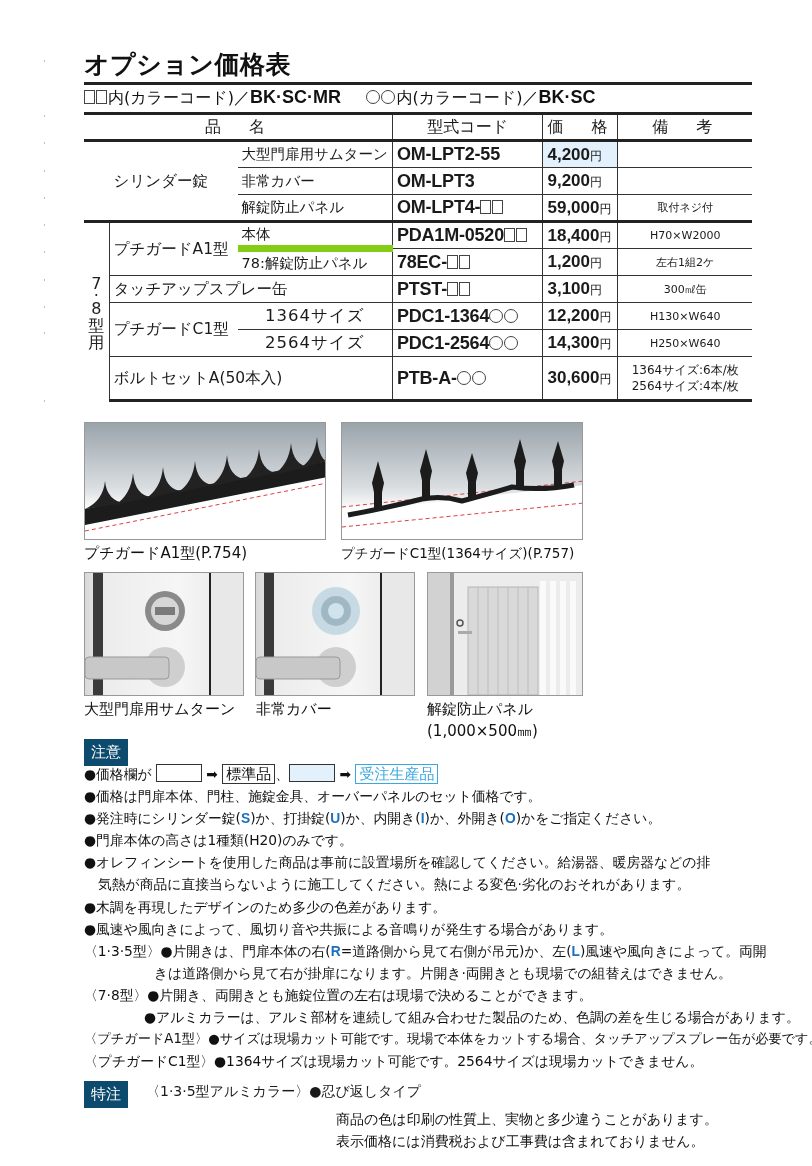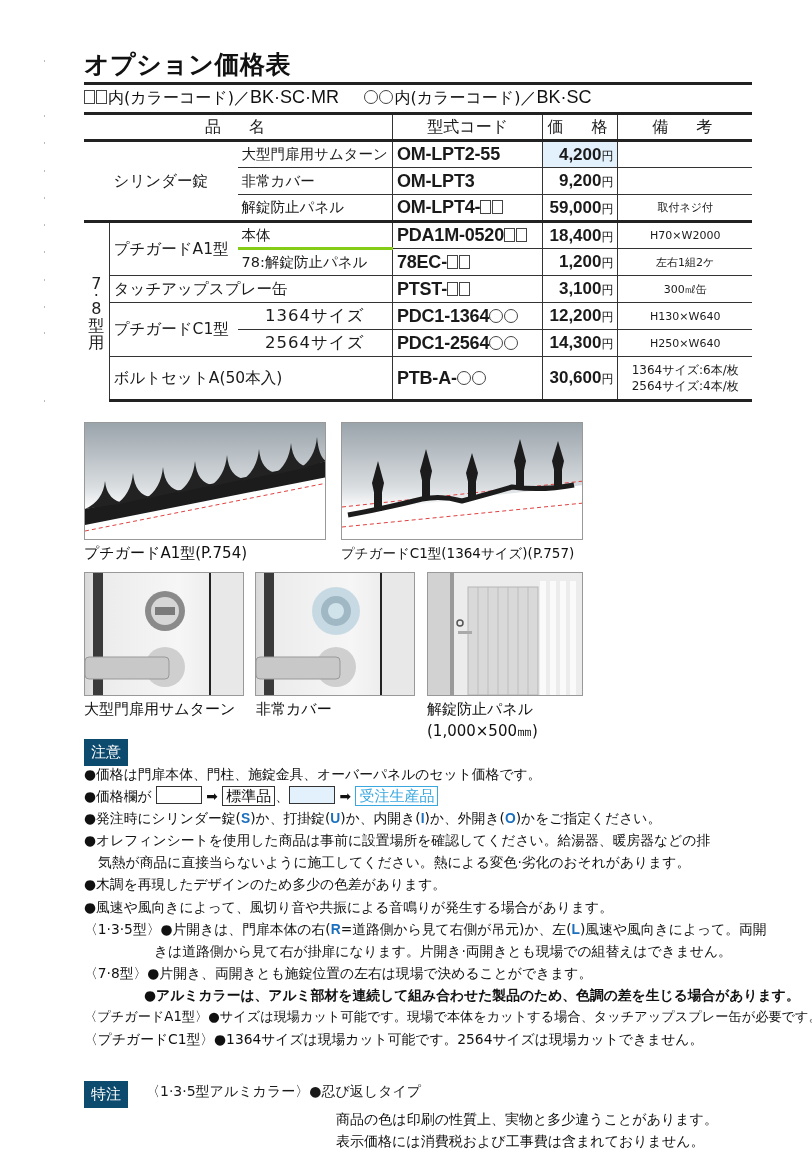"BK·SC·MR" .legend-line b { font-weight: normal -> bold }
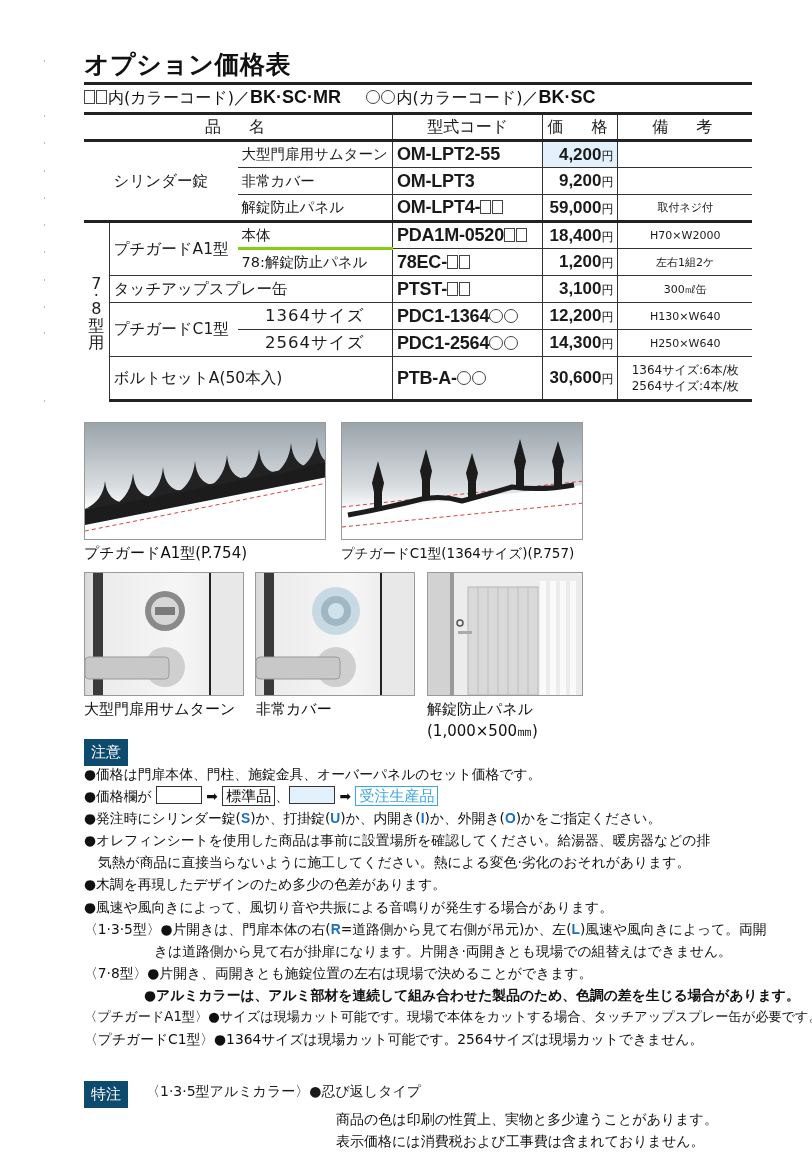"4,200円" .price-cell { text-align: right -> left }
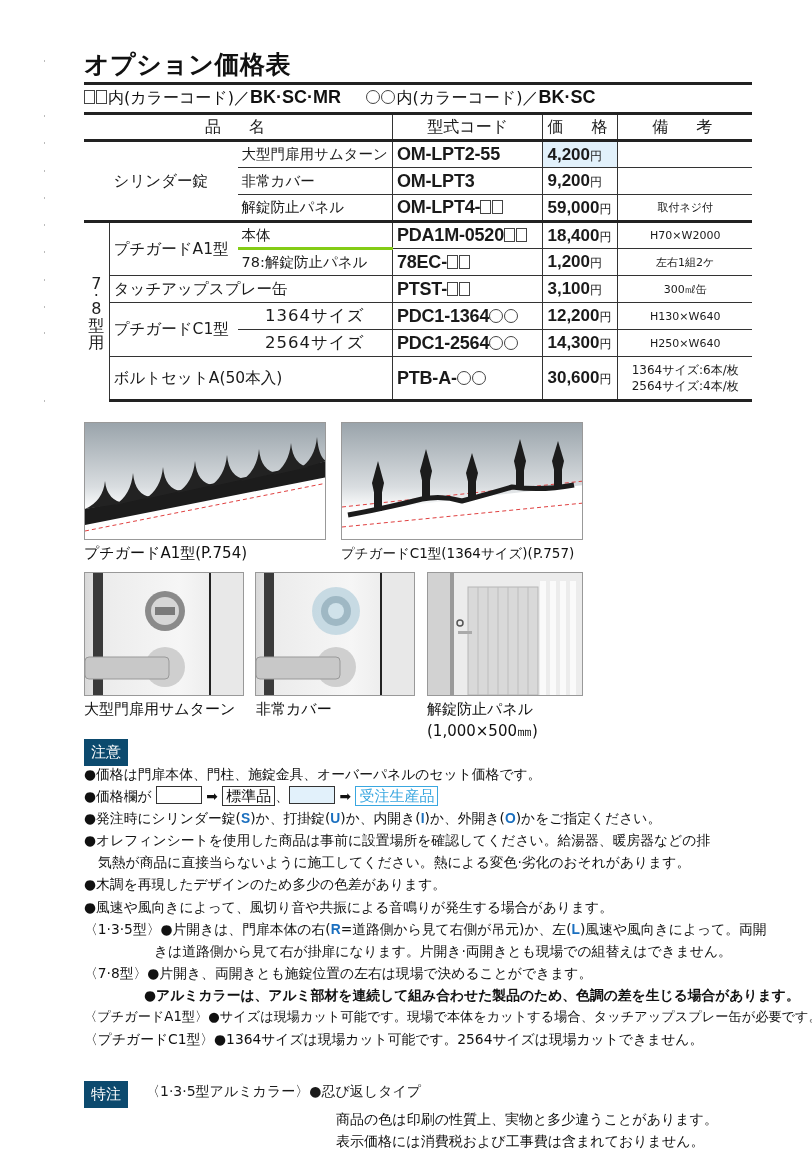"本体" td.sub-label { border-bottom: 3px solid #84cc16 -> 7px solid #84cc16 }
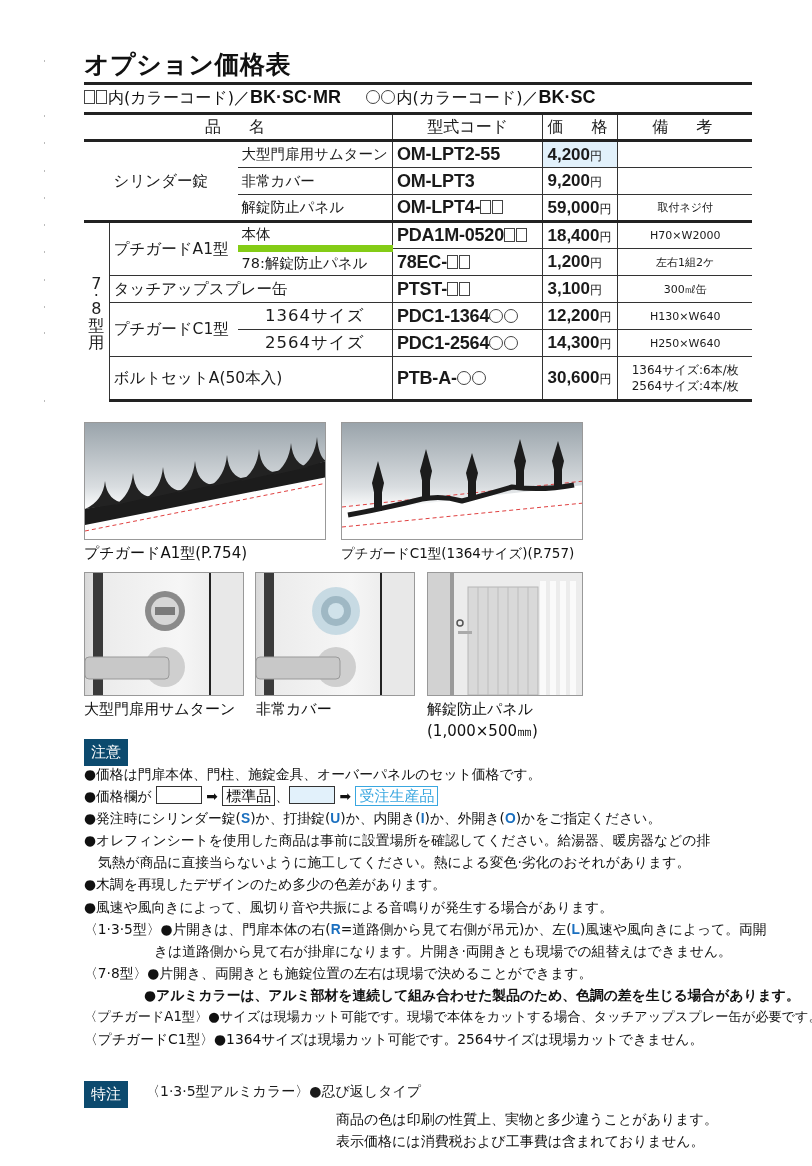"●価格は門扉本体、門柱、施錠金具、オーバーパネルのセット価格です。" div.line { order: before "●価格欄が ➡ 標準品 、 ➡" -> after "●価格欄が ➡ 標準品 、 ➡" }
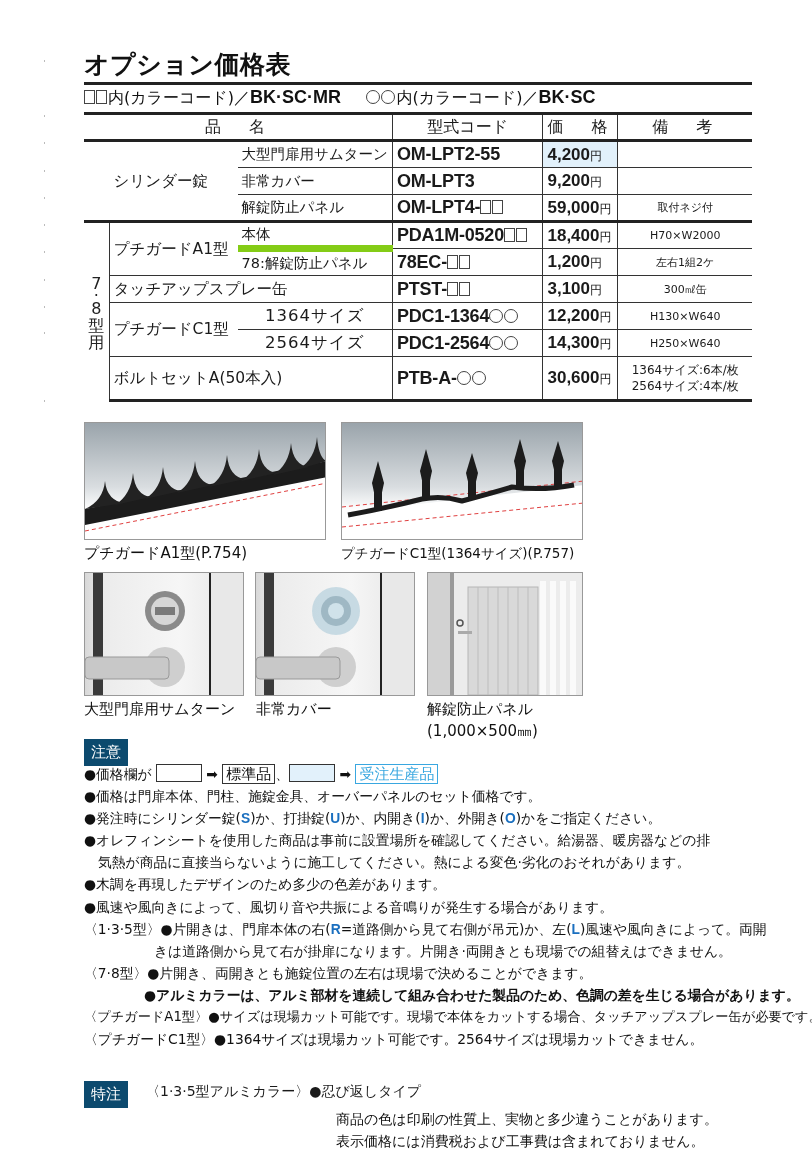"●門扉本体の高さは1種類(H20)のみです。" div.line { html: none -> <div>●門扉本体の高さは1種類(H20)のみです。</div> }
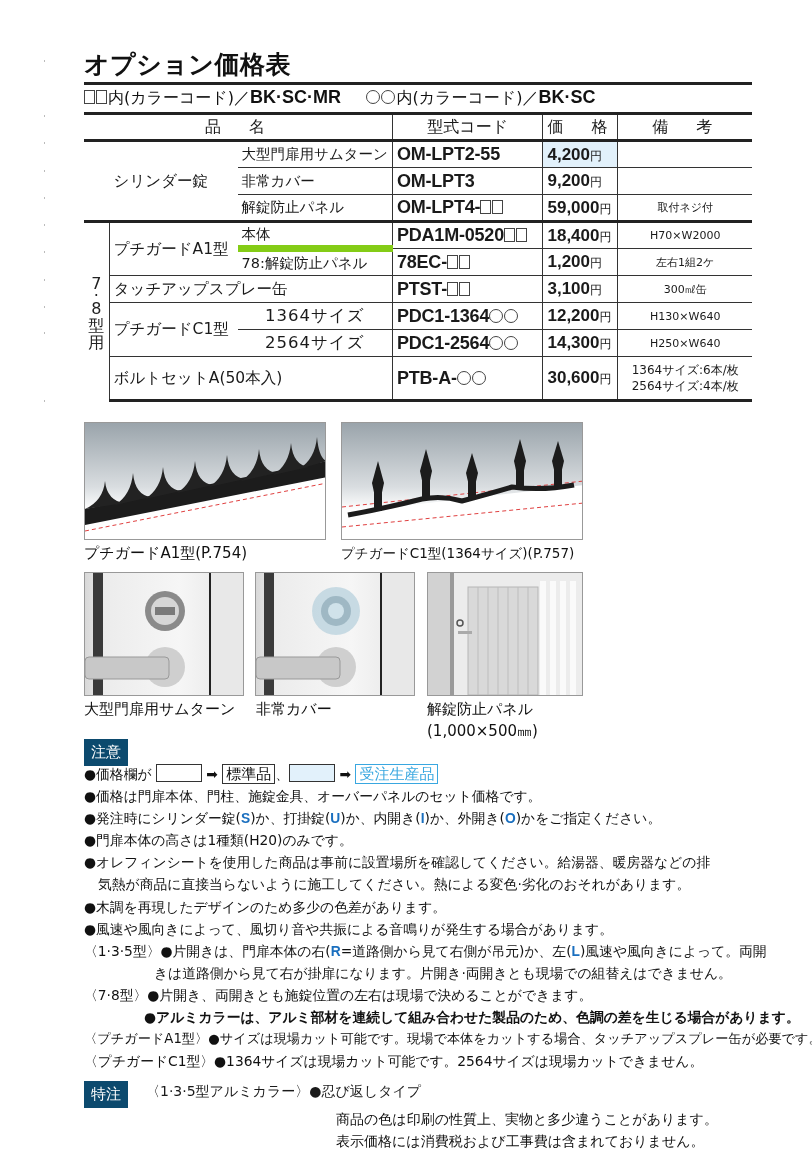"●アルミカラーは、アルミ部材を連続して組み合わせた製品のため、色調の差を生じる場" .notes .indent3 { font-weight: bold -> none }
